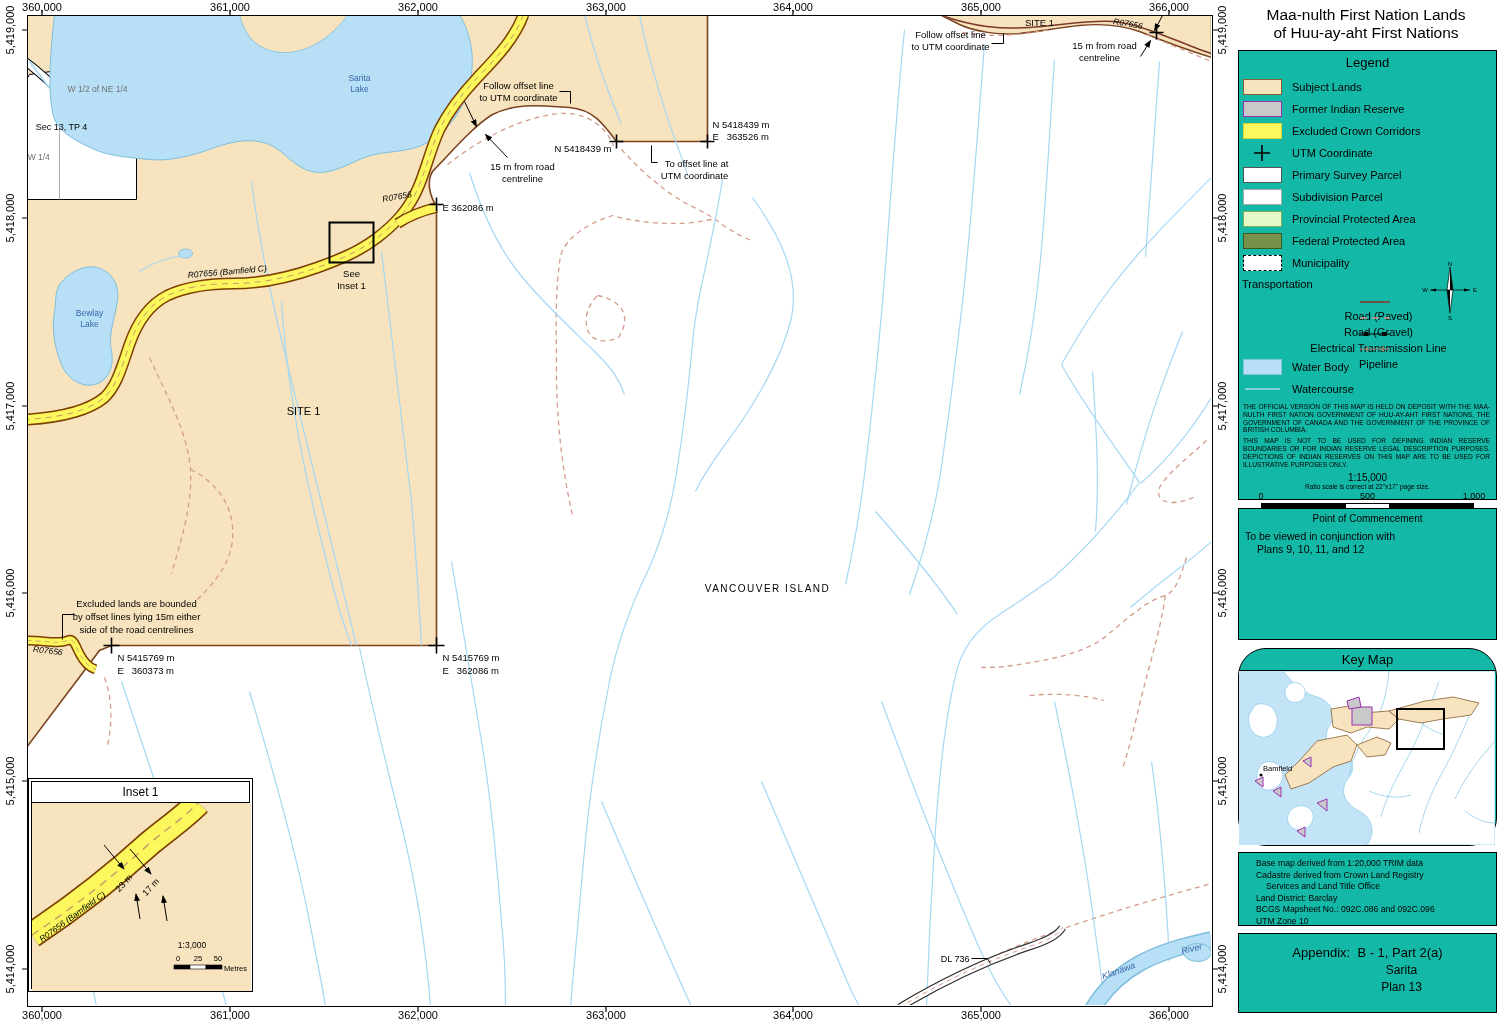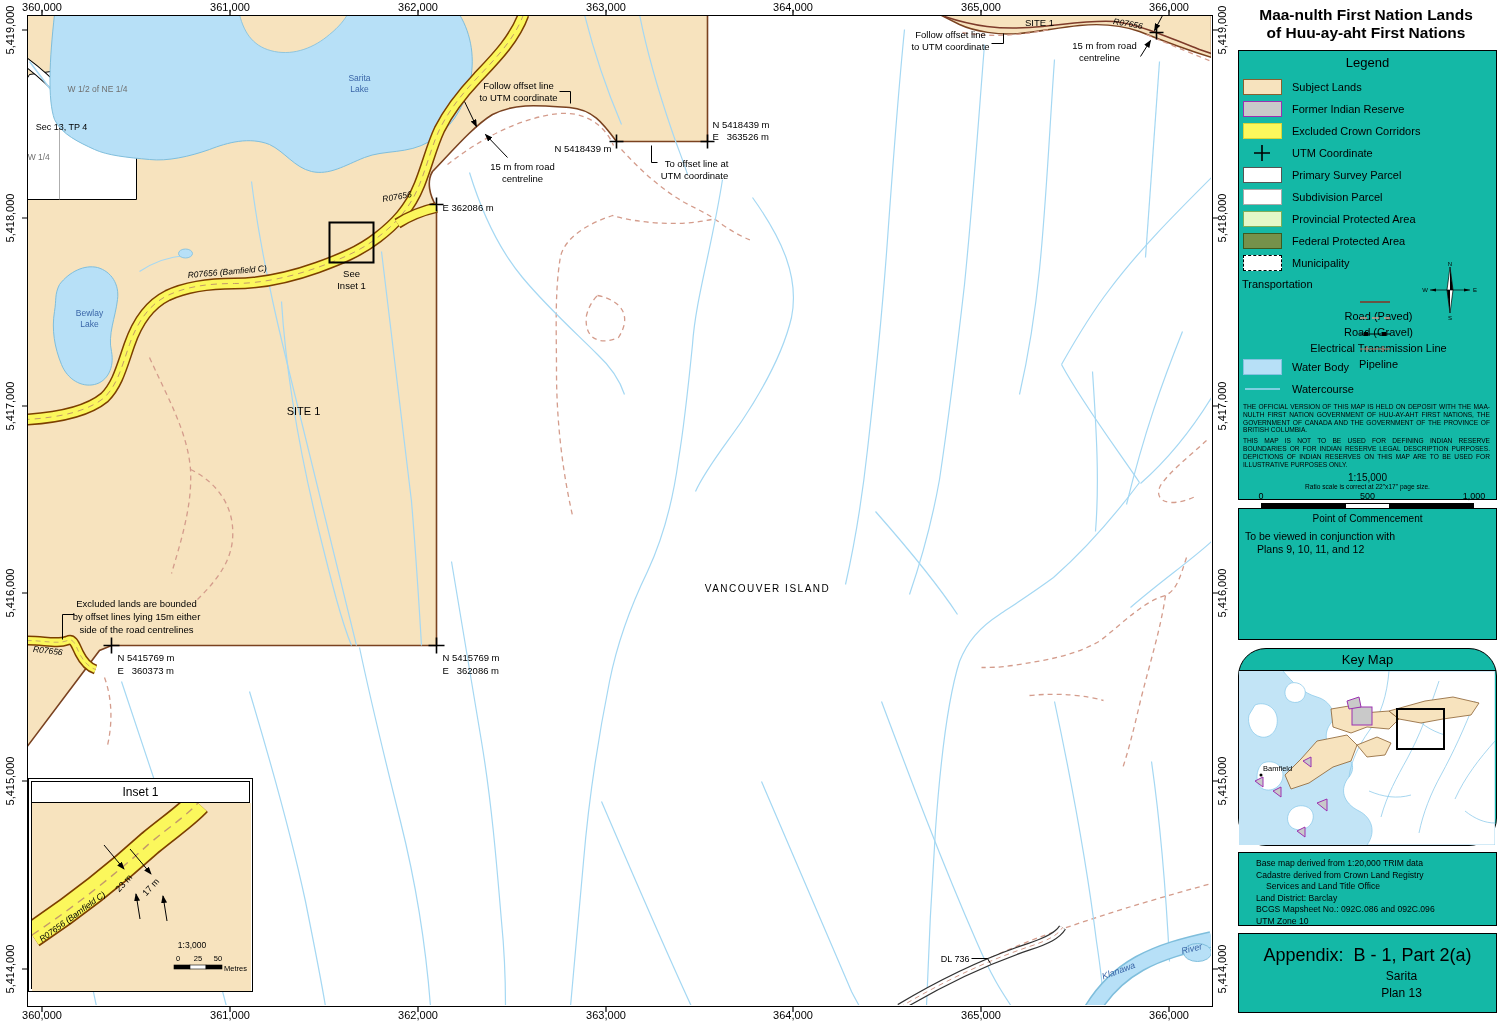"Maa-nulth First Nation Lands" .rtitle { font-weight: bold -> normal }
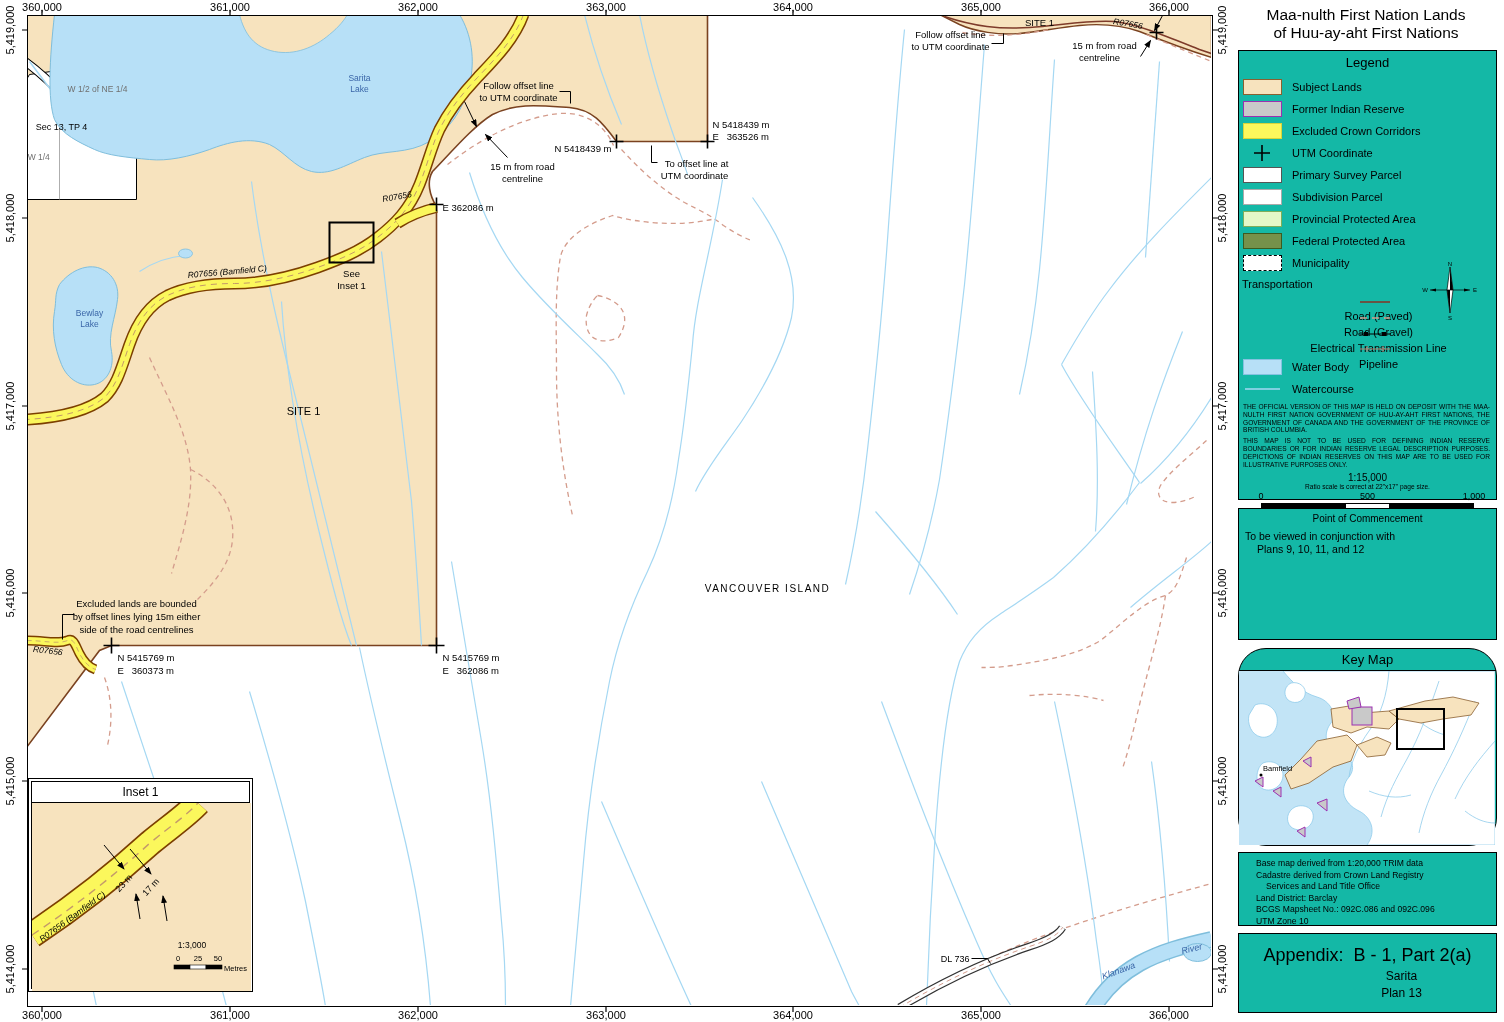"Appendix: B - 1, Part" .appx .l1 { font-size: 18px -> 13px }
